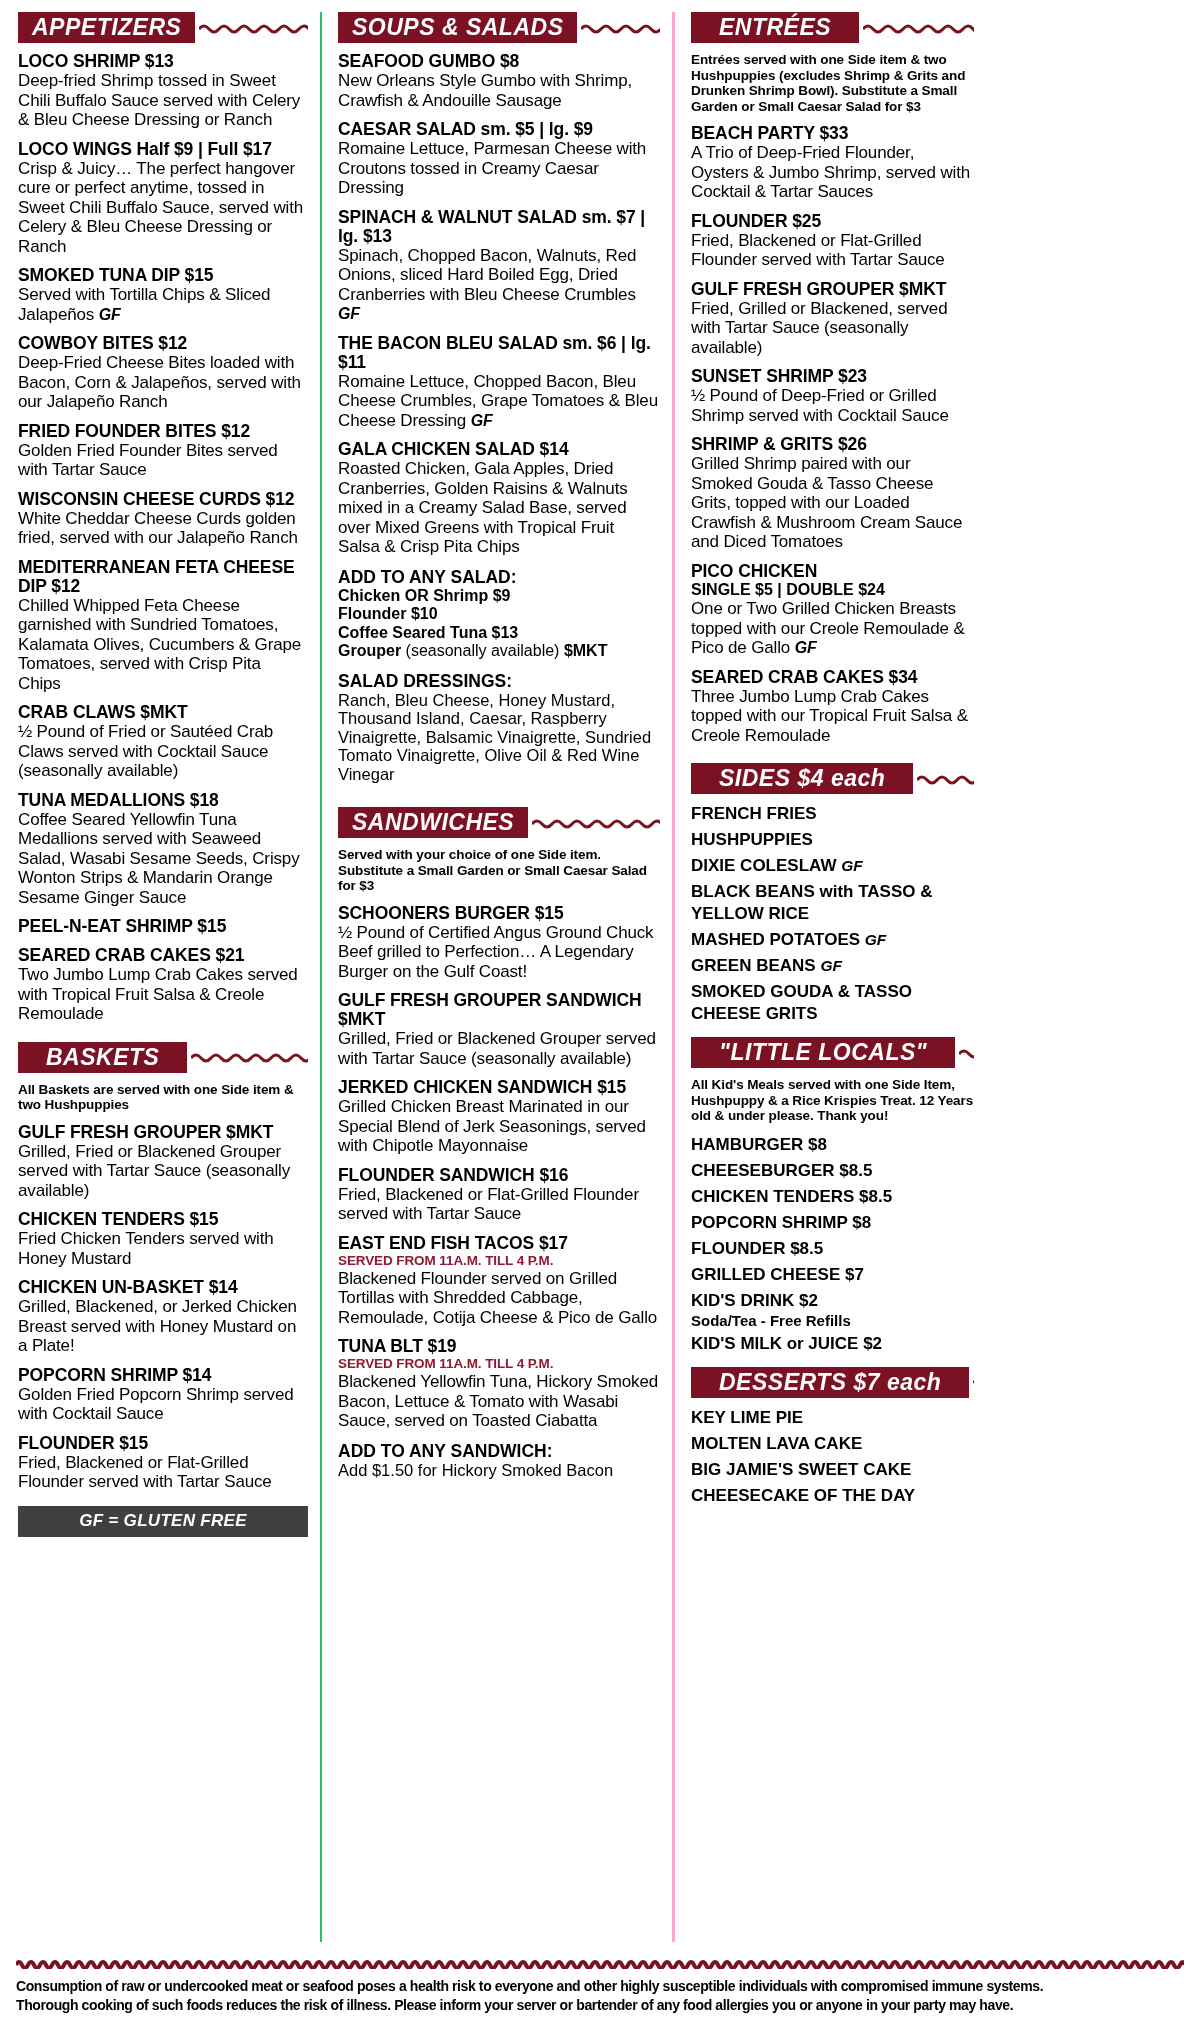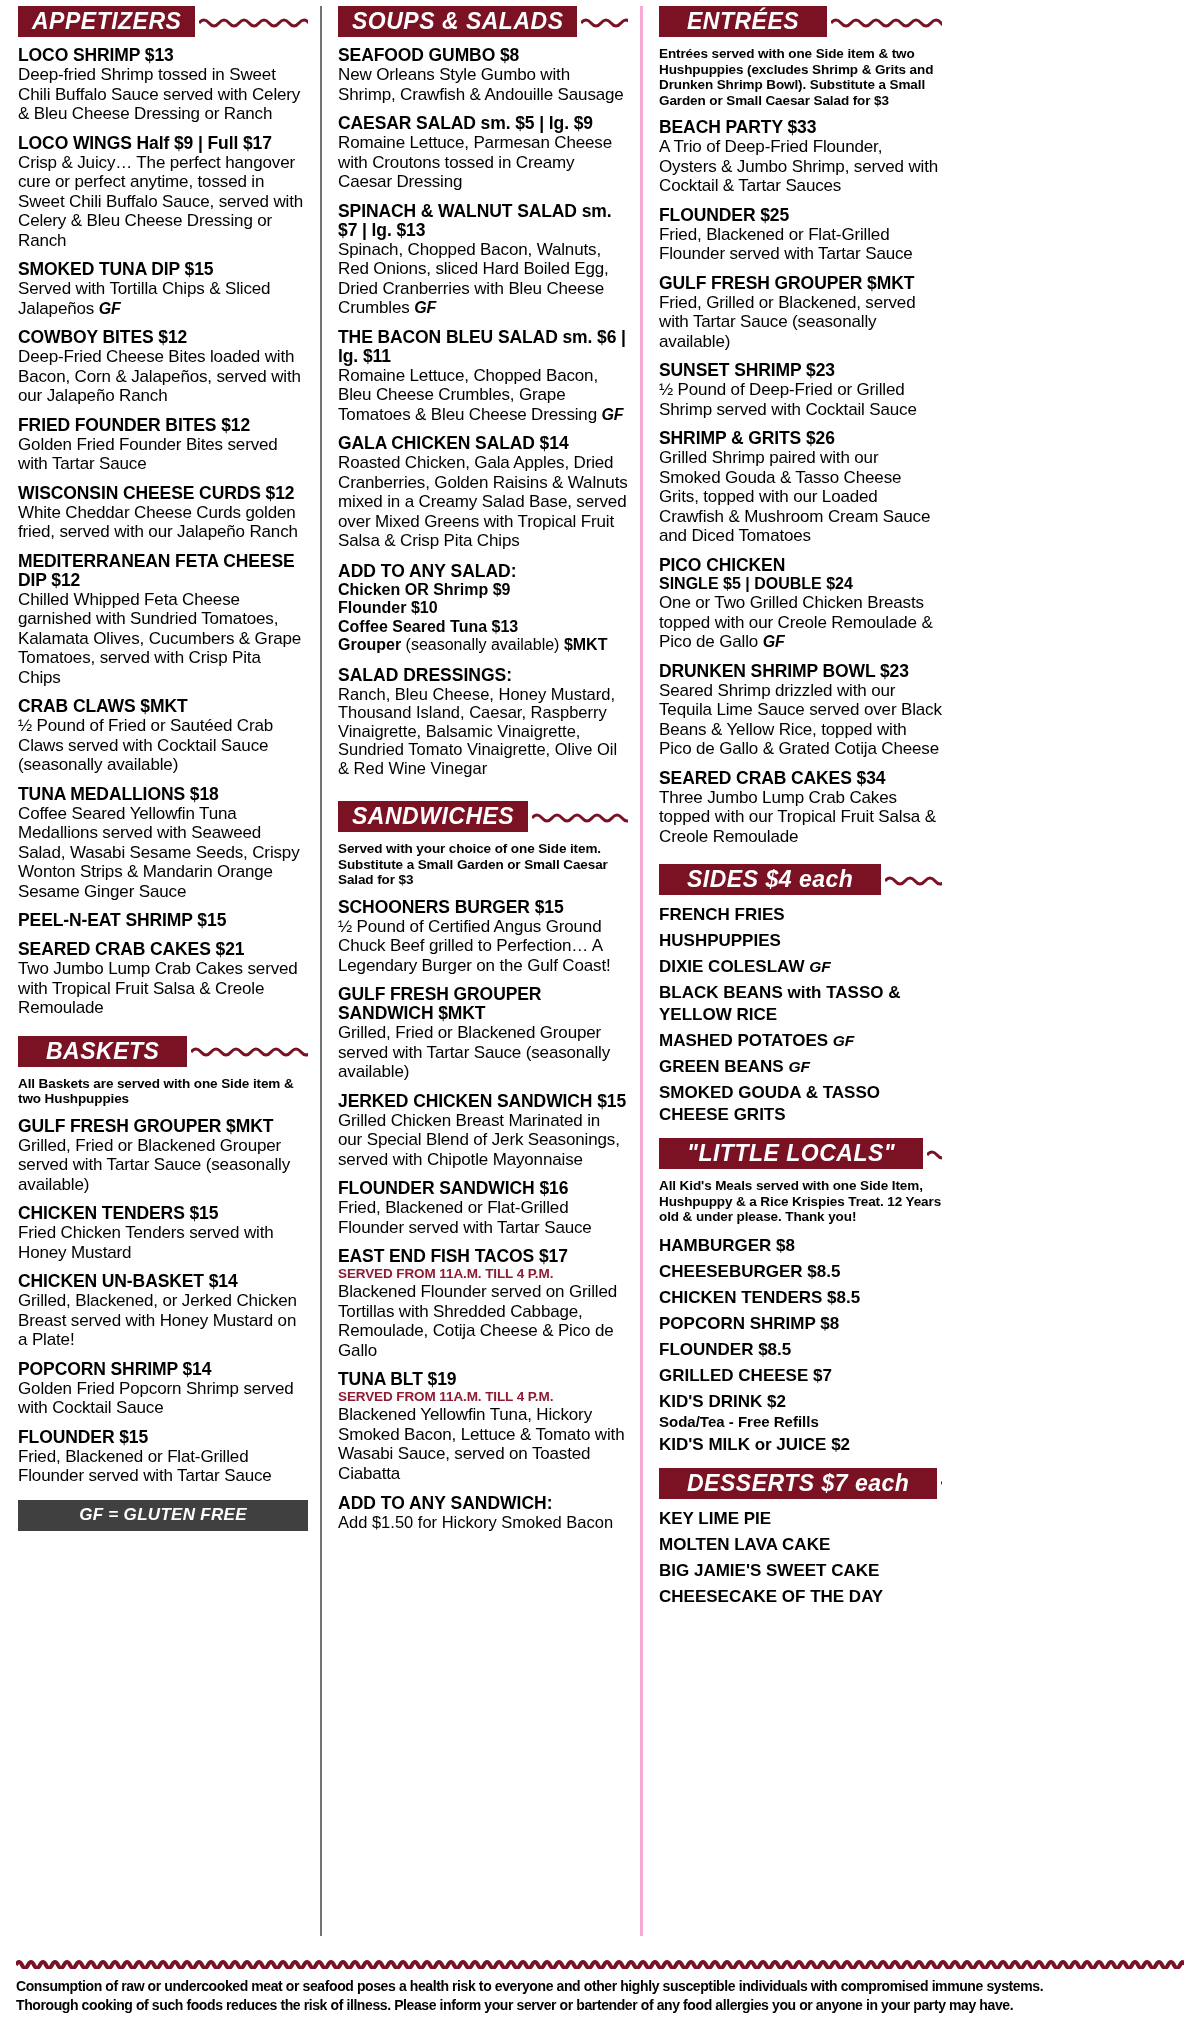"APPETIZERS" .columns { margin-top: none -> 6px }
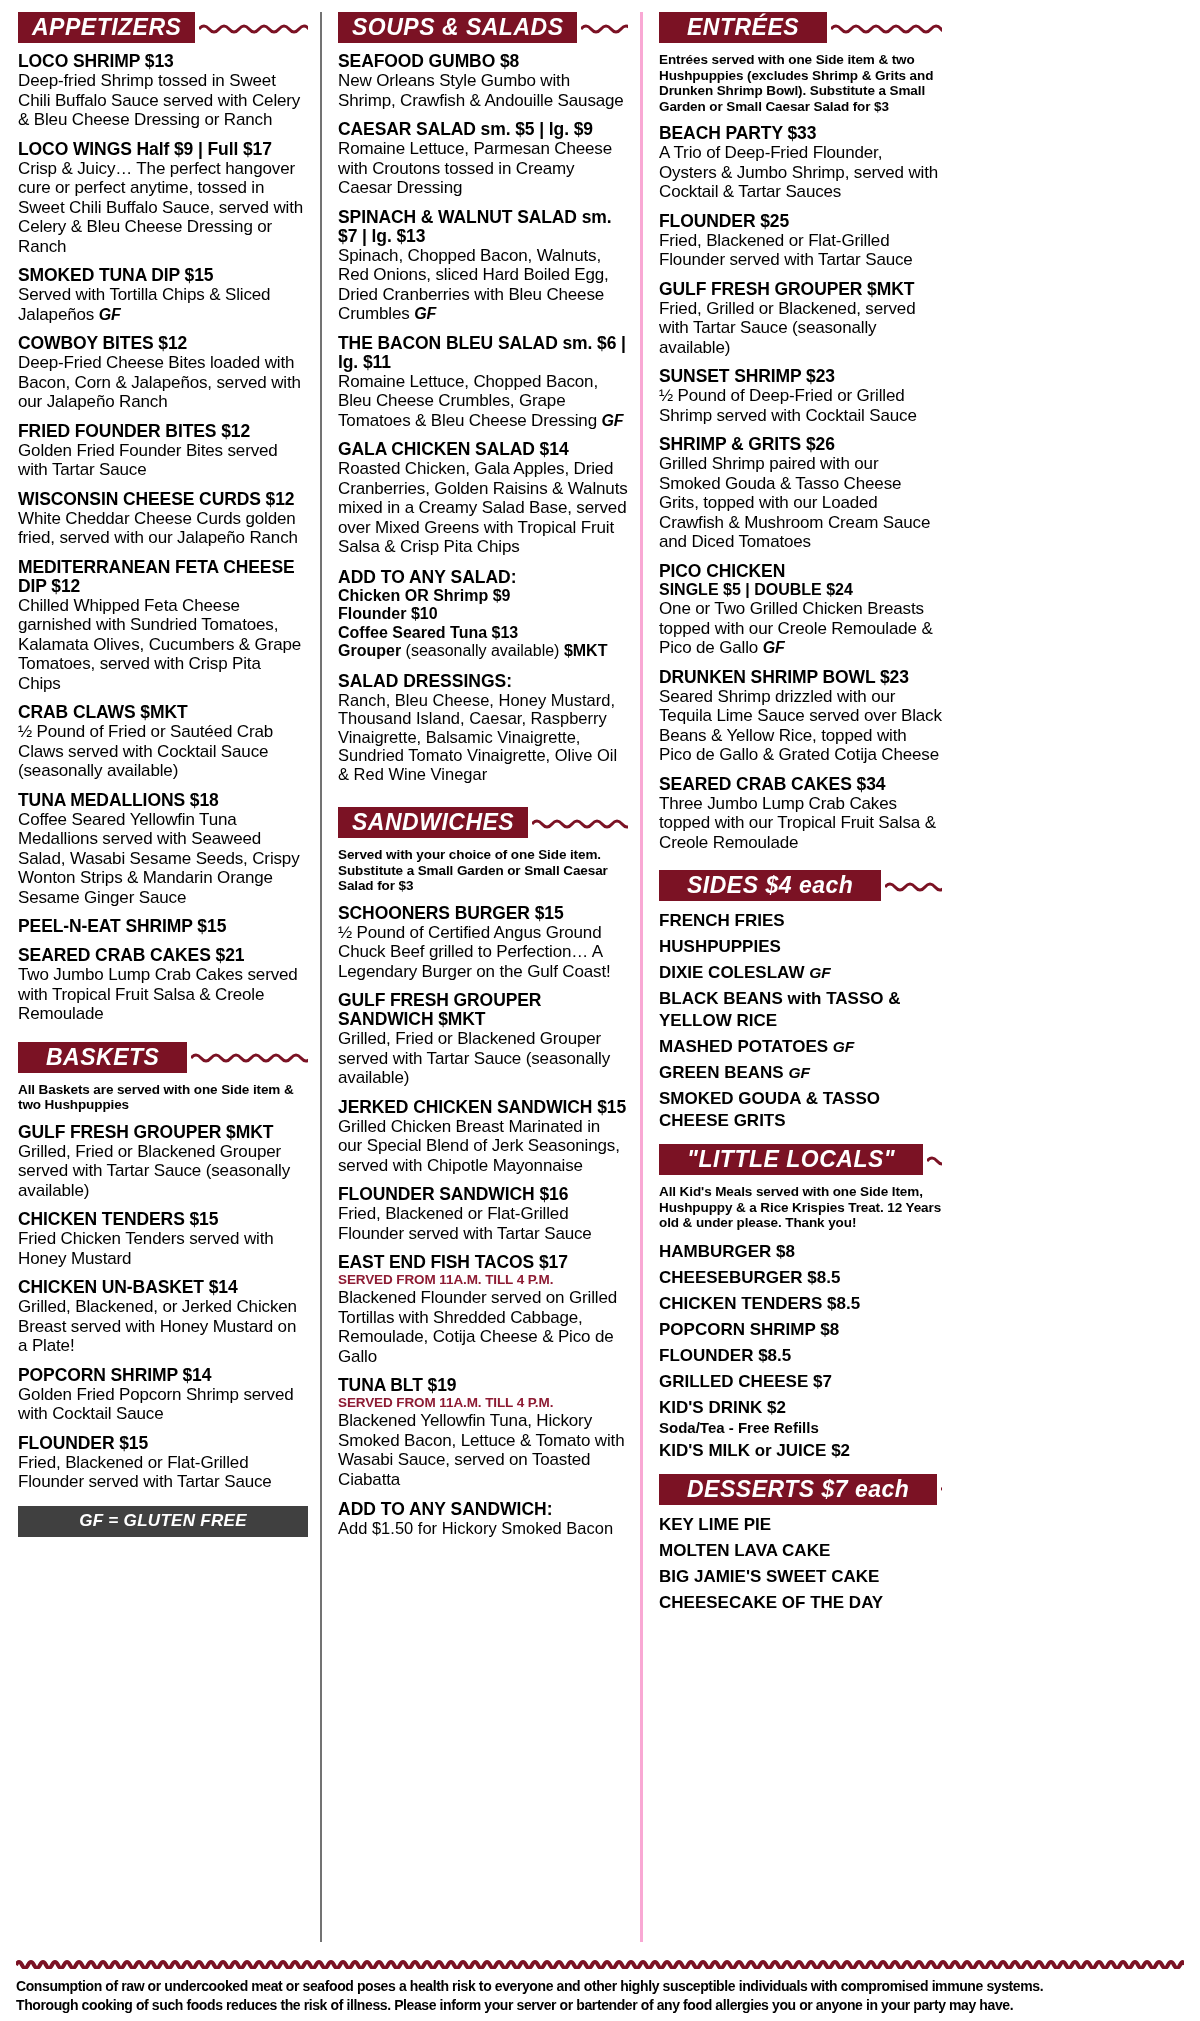"SOUPS & SALADS" .col-2 { border-left: 2px solid #737373 -> 2px solid #22c55e; width: 320px -> 352px }
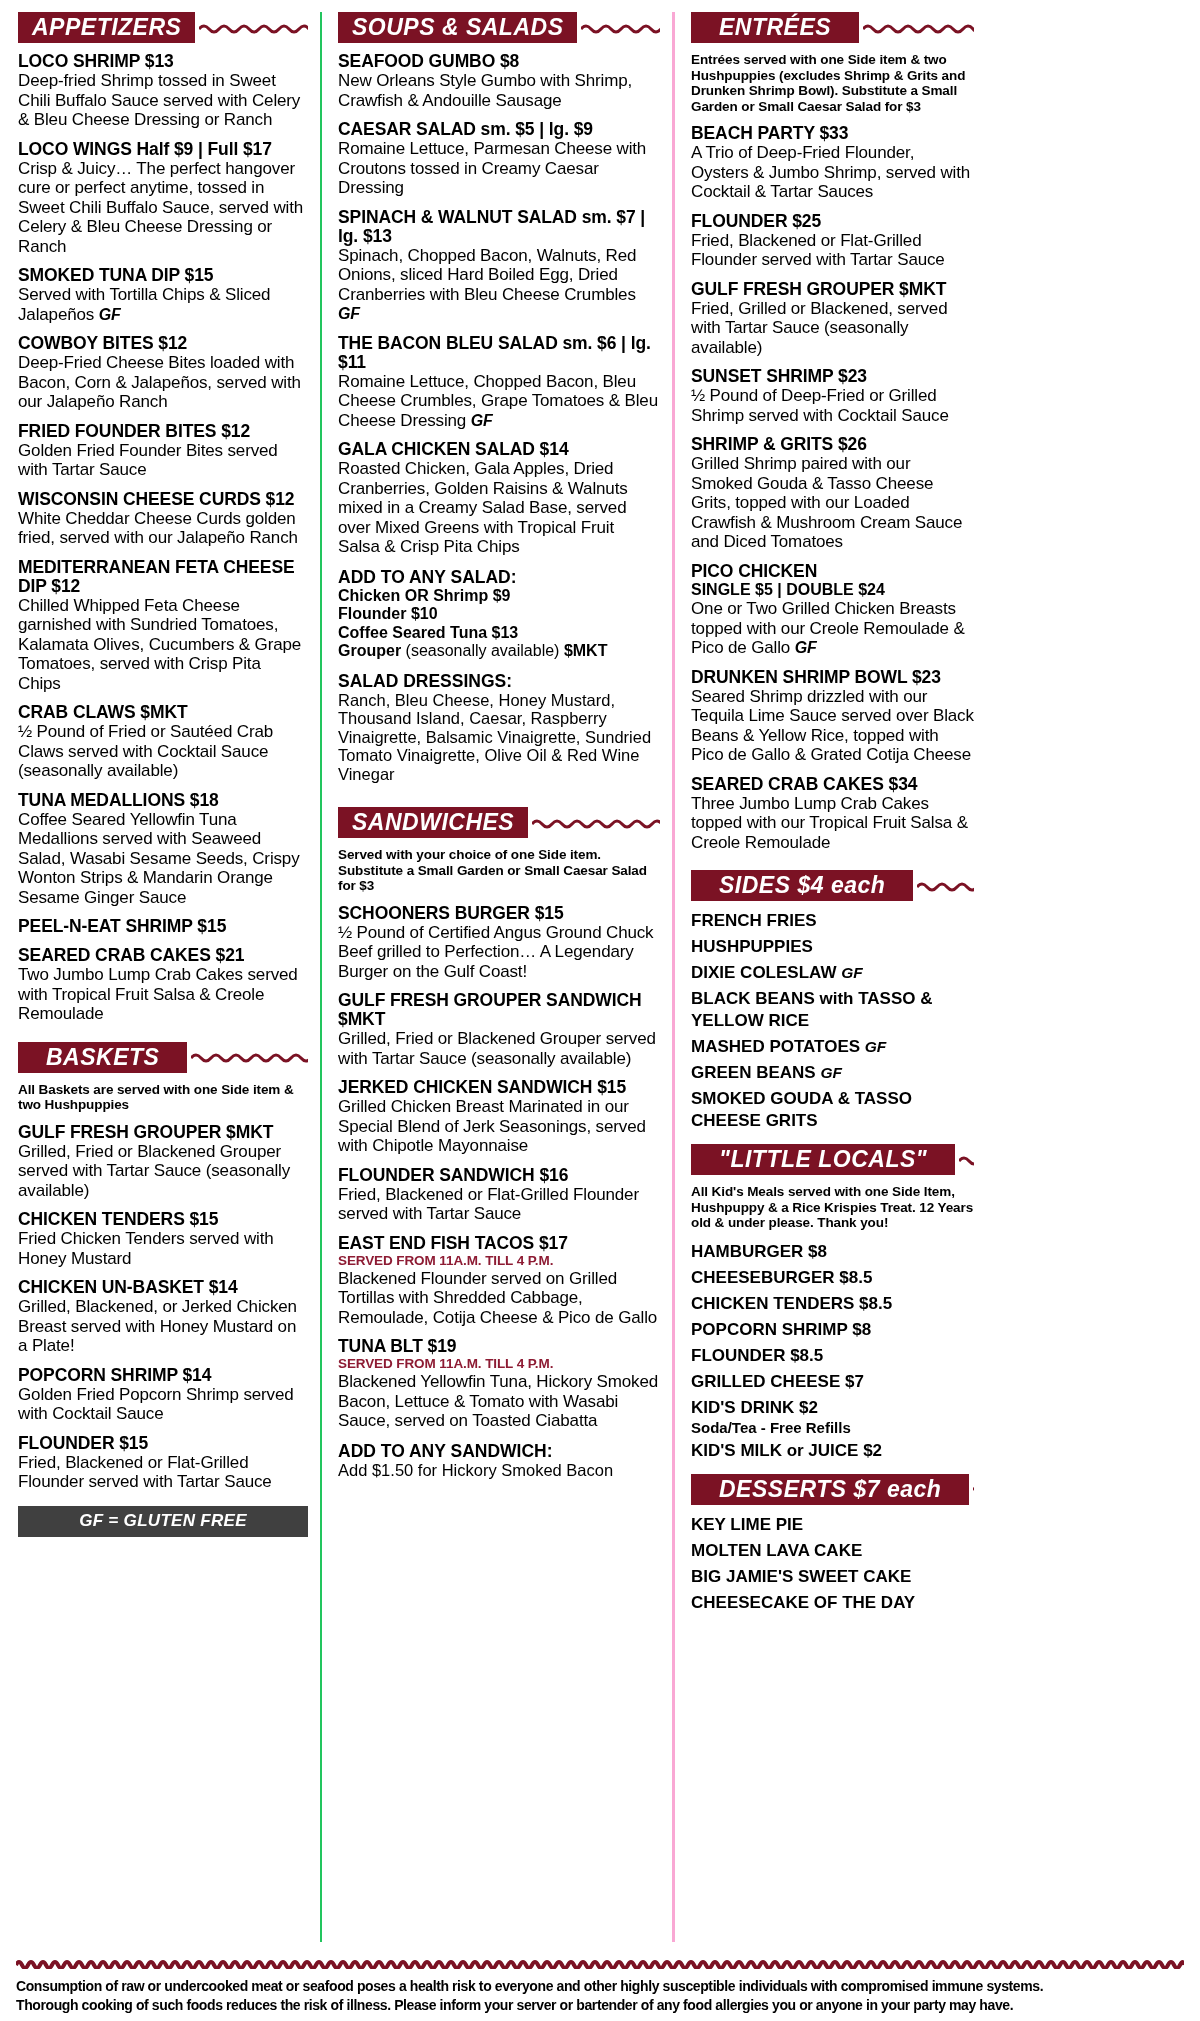"DRUNKEN SHRIMP BOWL $23" div.item { html: <div> <div>DRUNKEN SHRIMP BOWL $23</div> <div>Seared Shrimp drizzled with our Tequila Lime Sauce served over Black Beans &amp; Yellow Rice, topped with Pico de Gallo &amp; Grated Cotija Cheese</div> </div> -> none }
